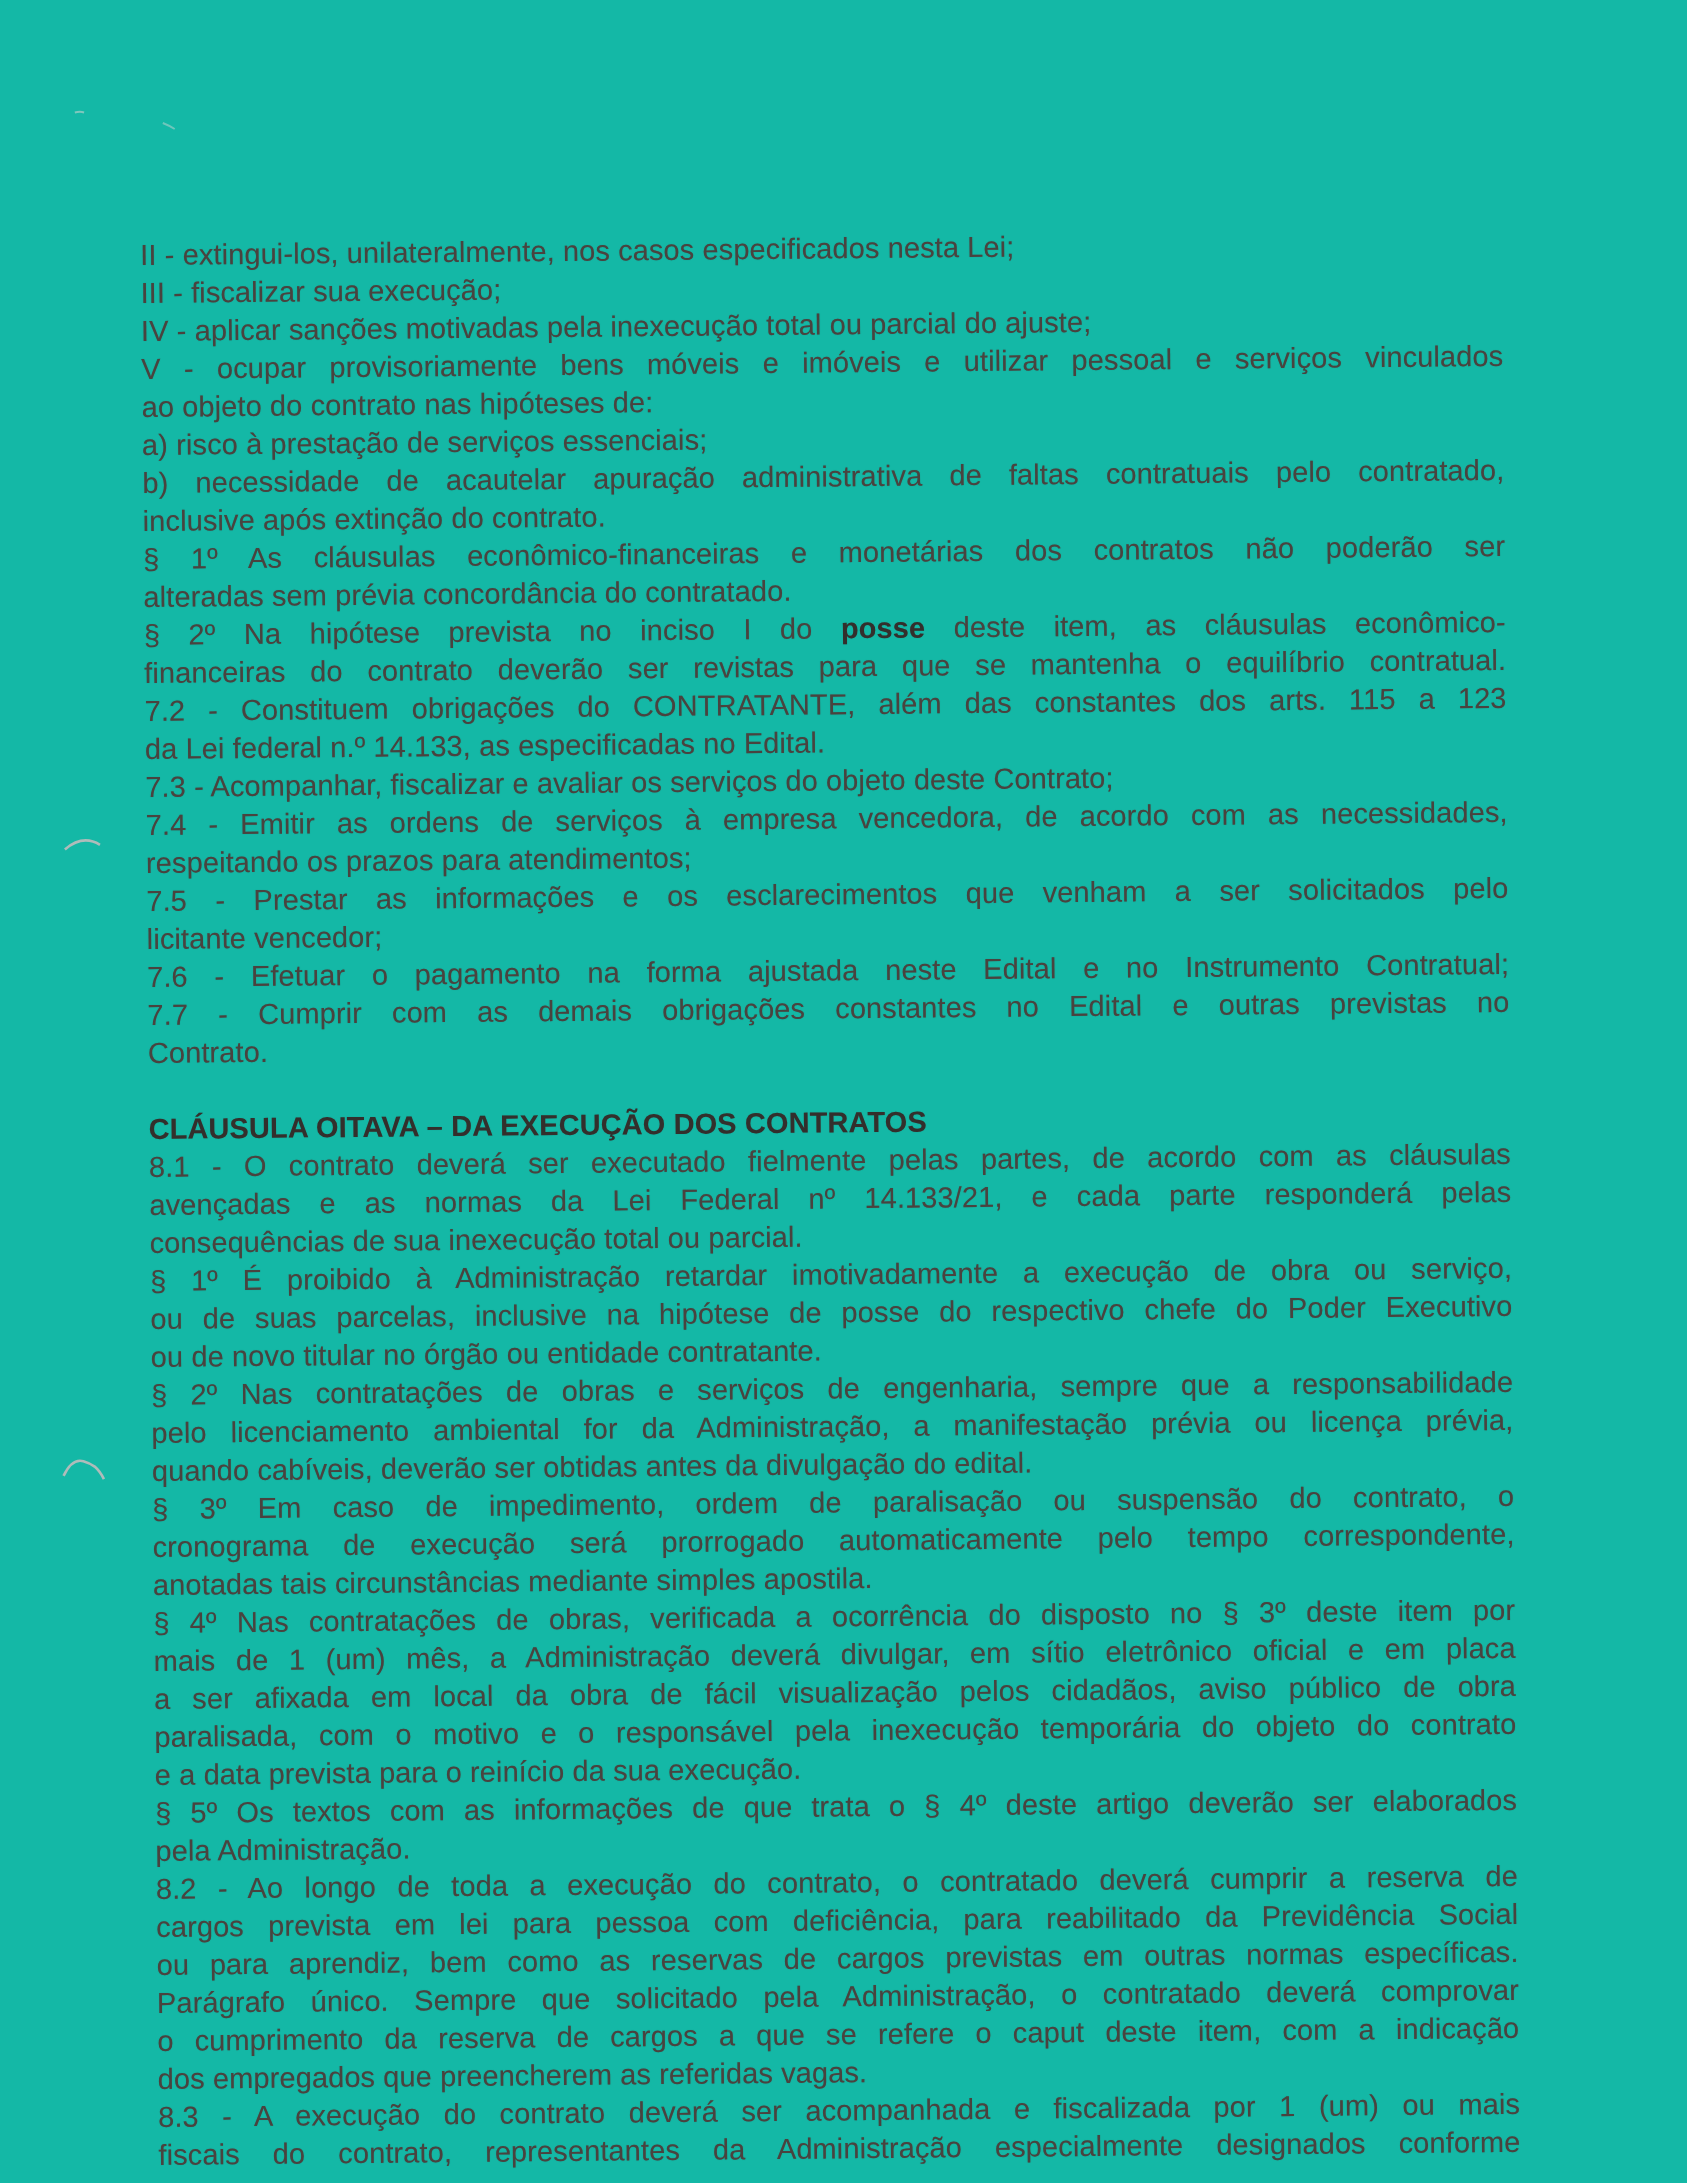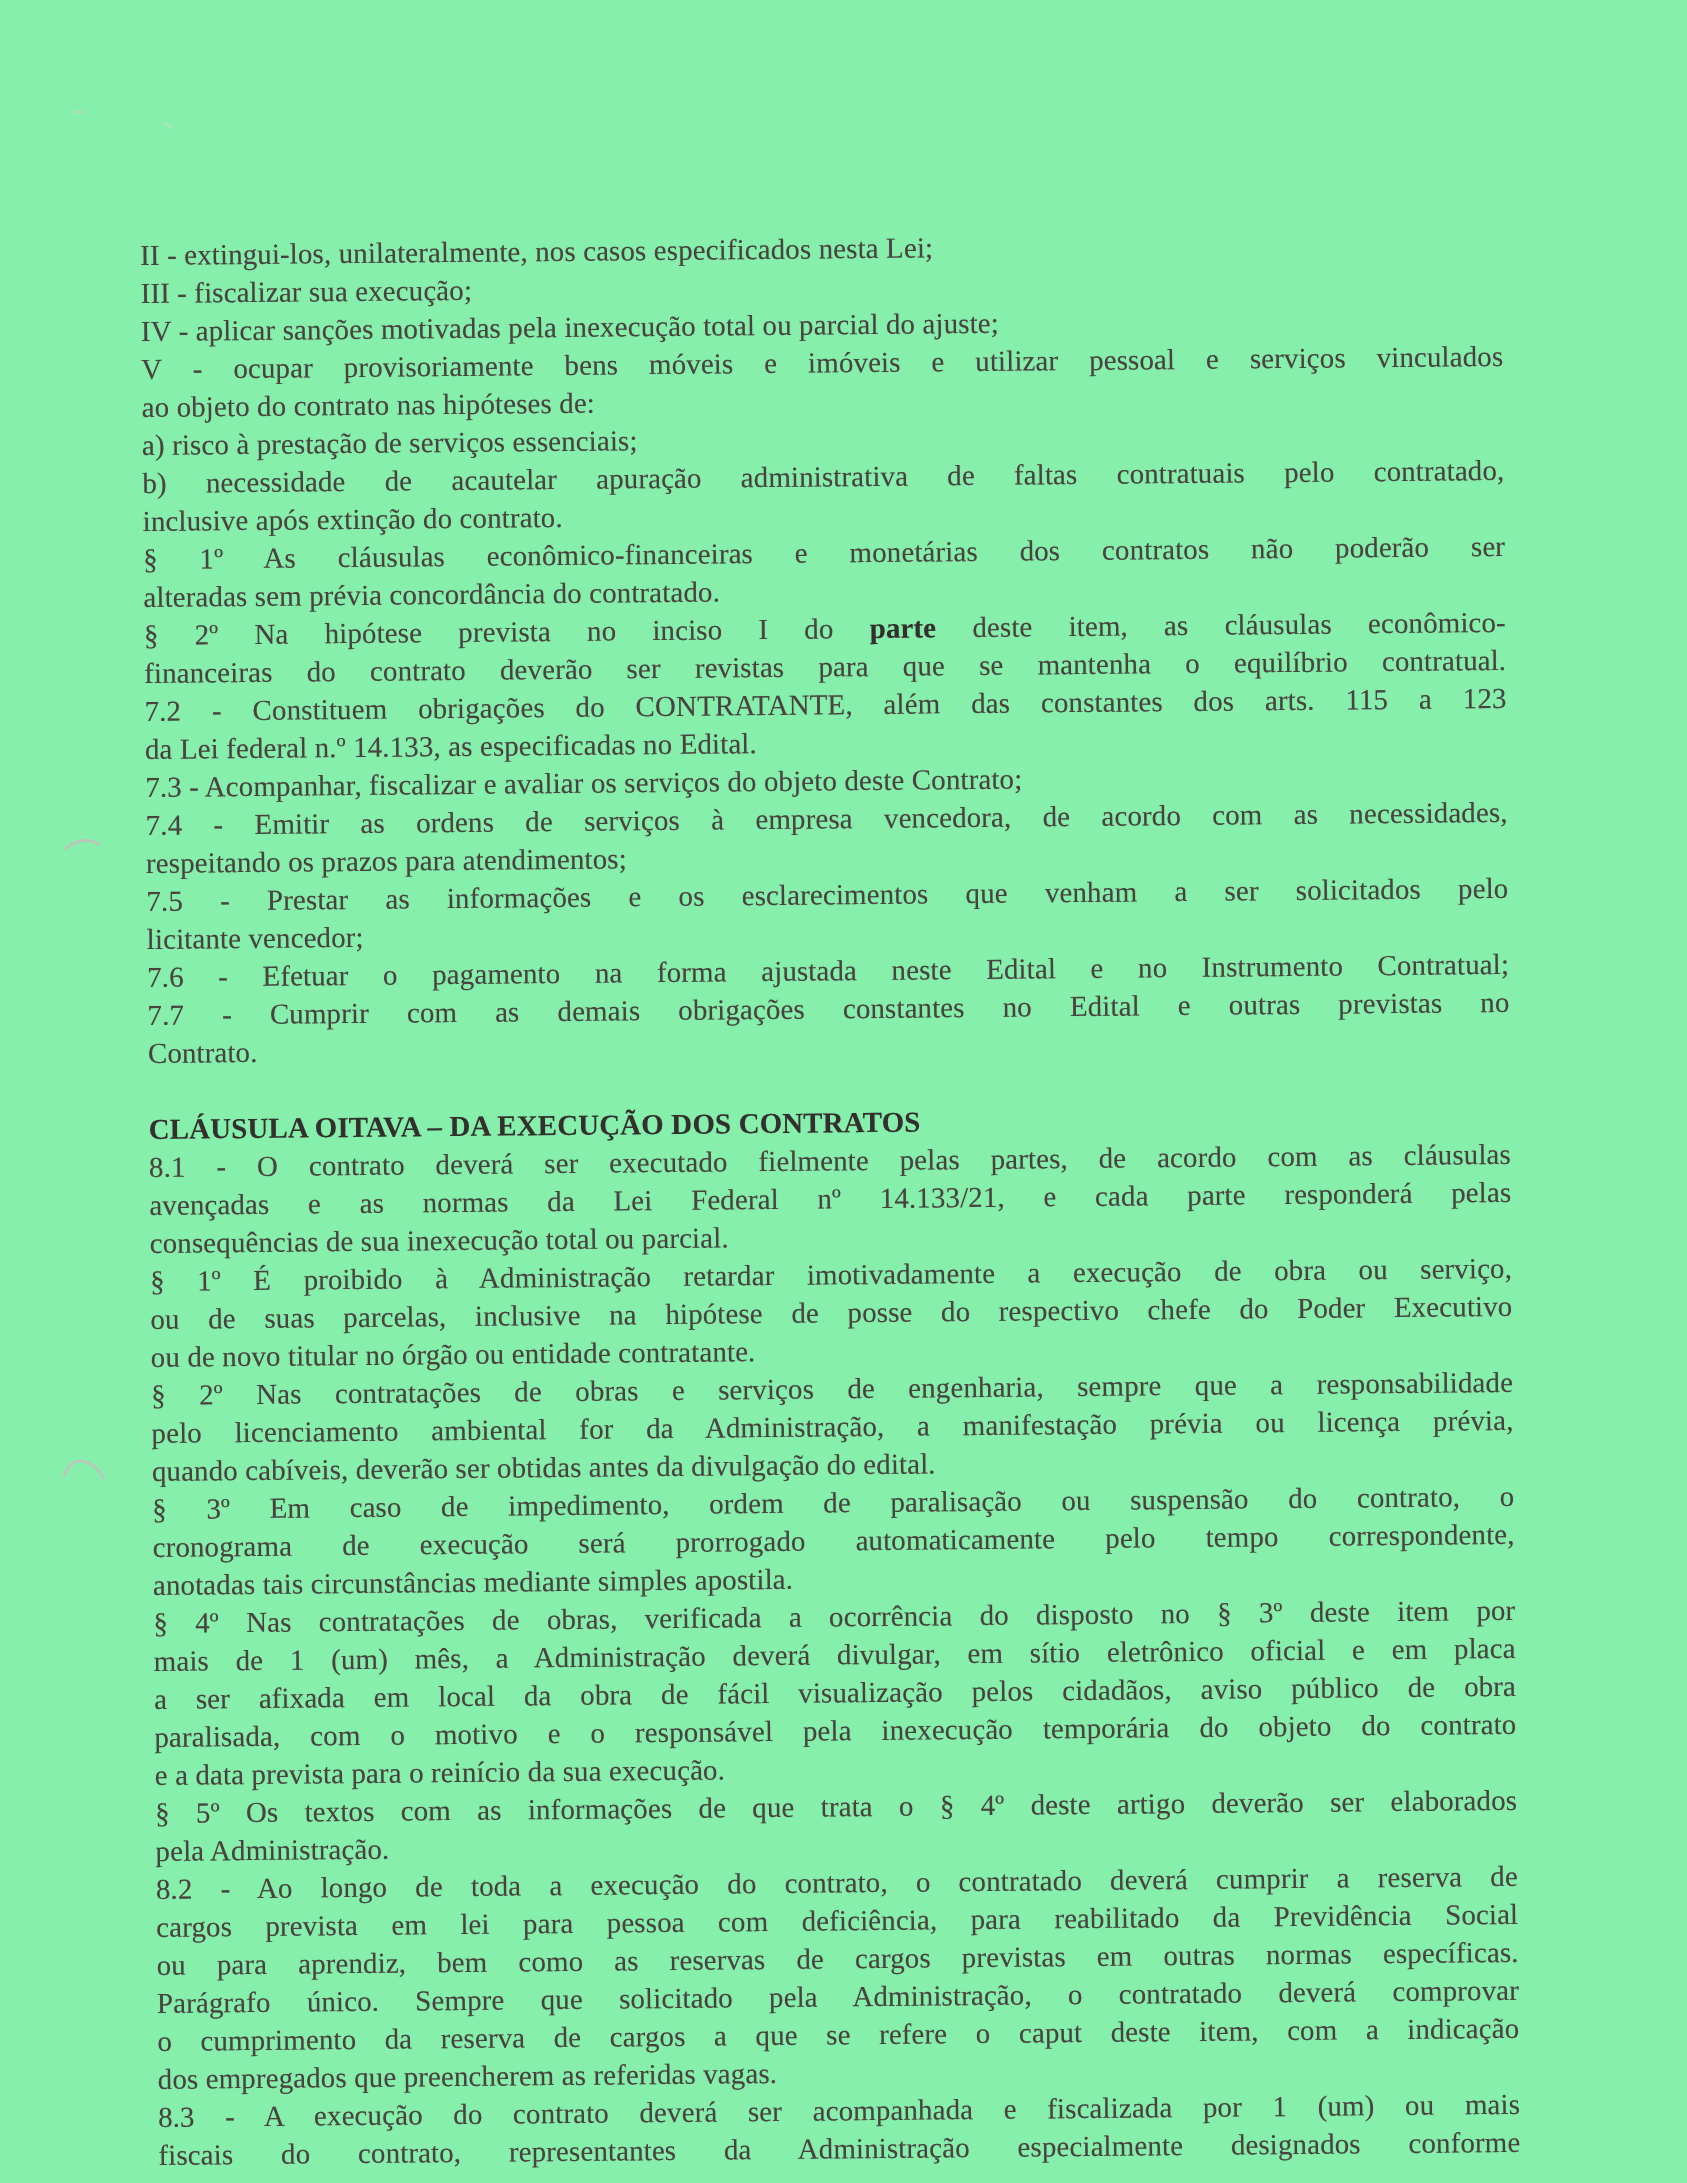"II - extingui-los, unilateralmente, nos" div.page { background: #86efac -> #14b8a6; font-family: Liberation Serif, serif -> none }
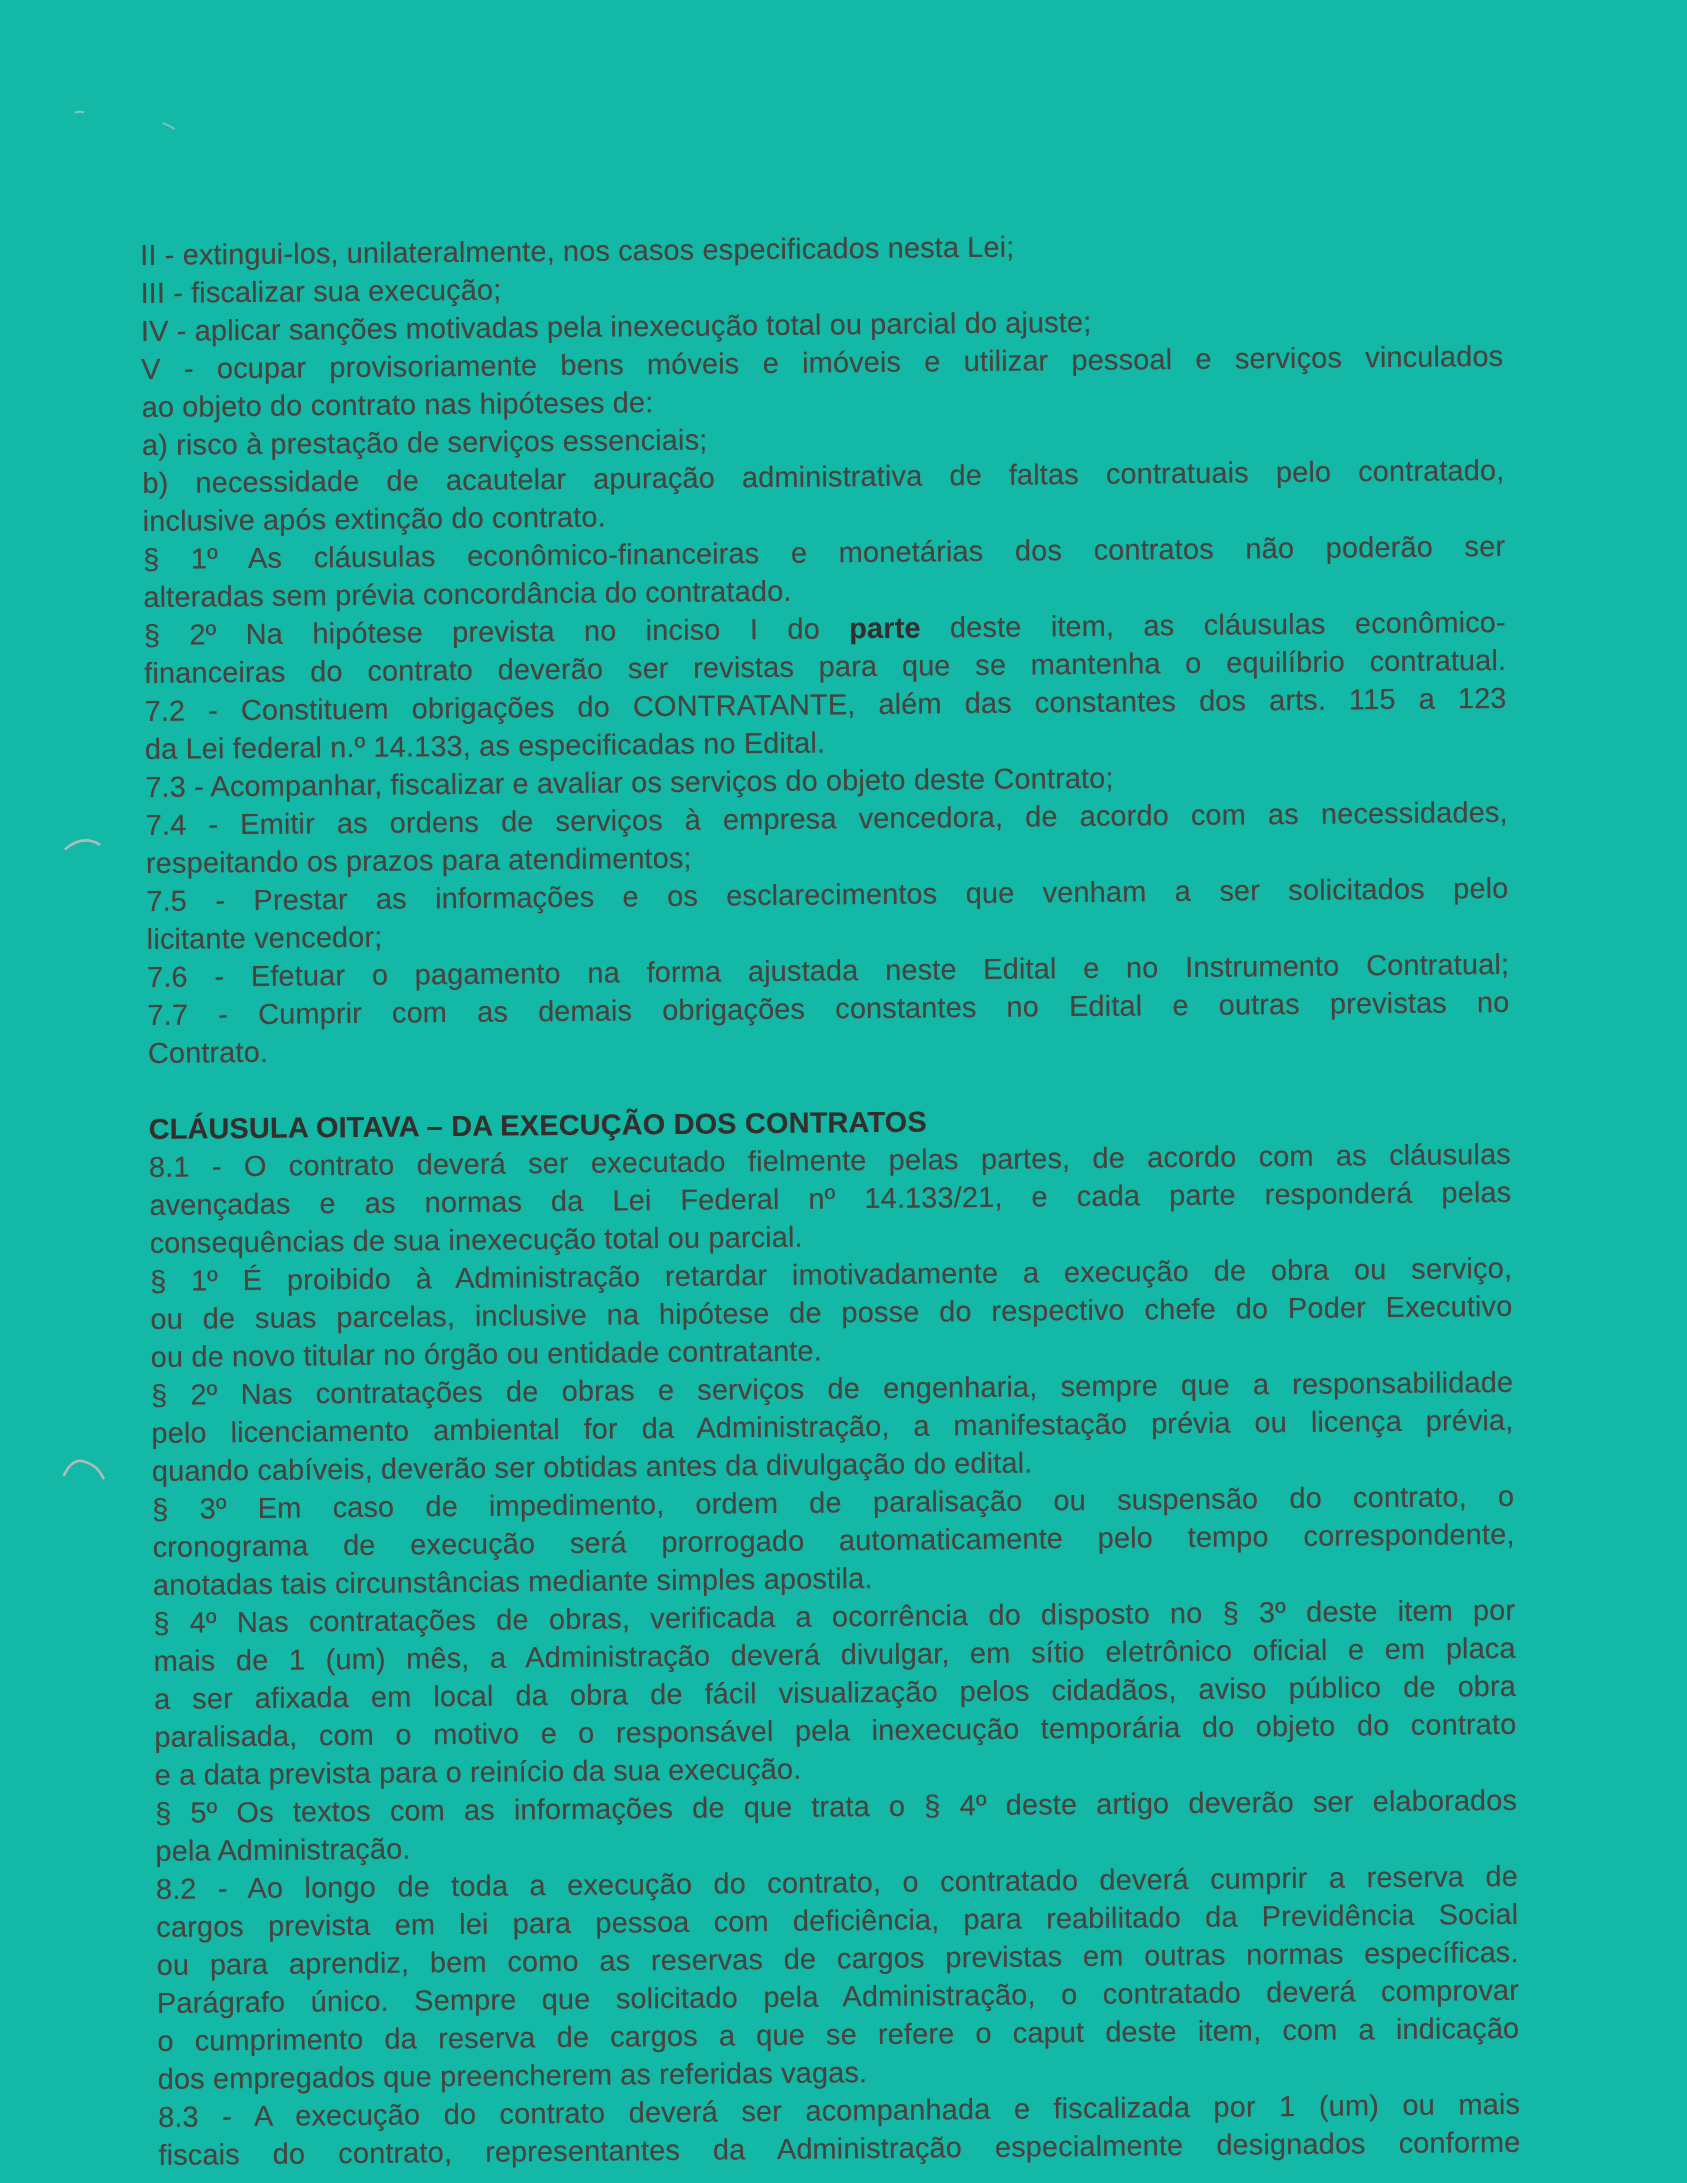"parte" b { text: parte -> posse }
